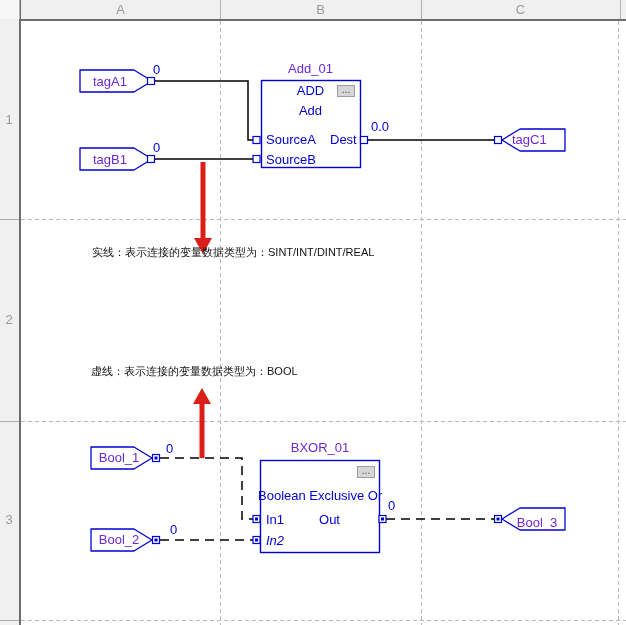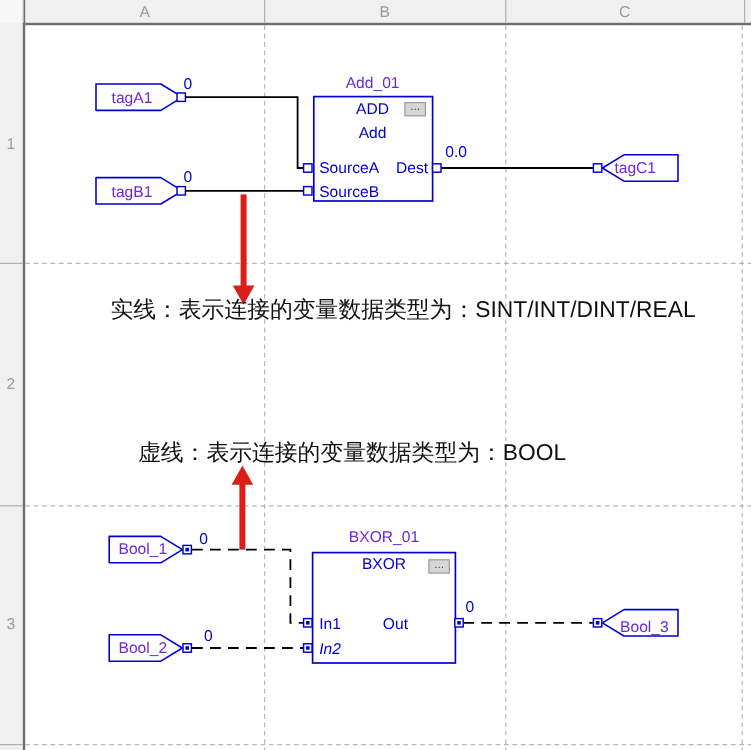"实线：表示连接的变量数据类型为：SINT/INT/DINT/REAL" .annot { font-size: 19px -> 11px }
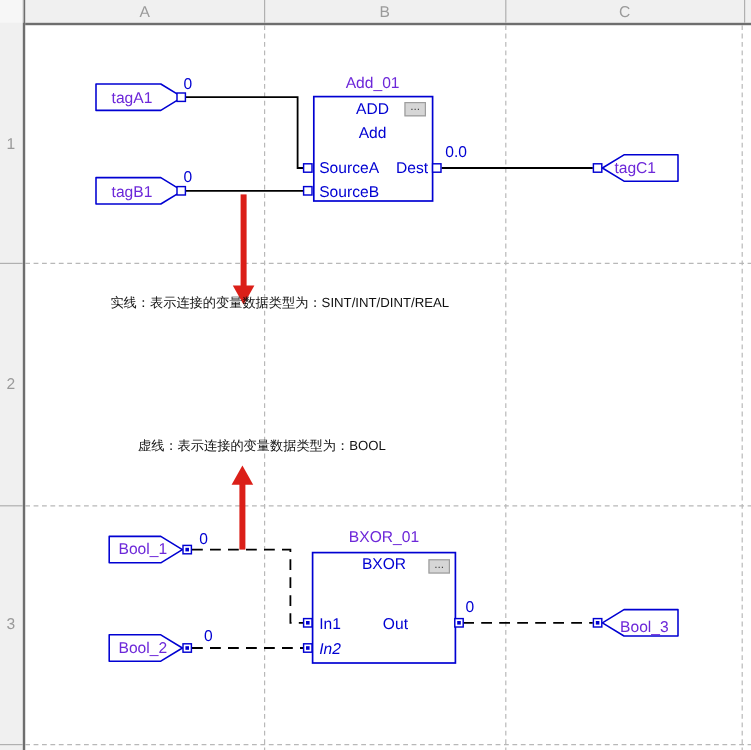"虚线：表示连接的变量数据类型为：BOOL" span.annot { margin-left: 24px -> none }
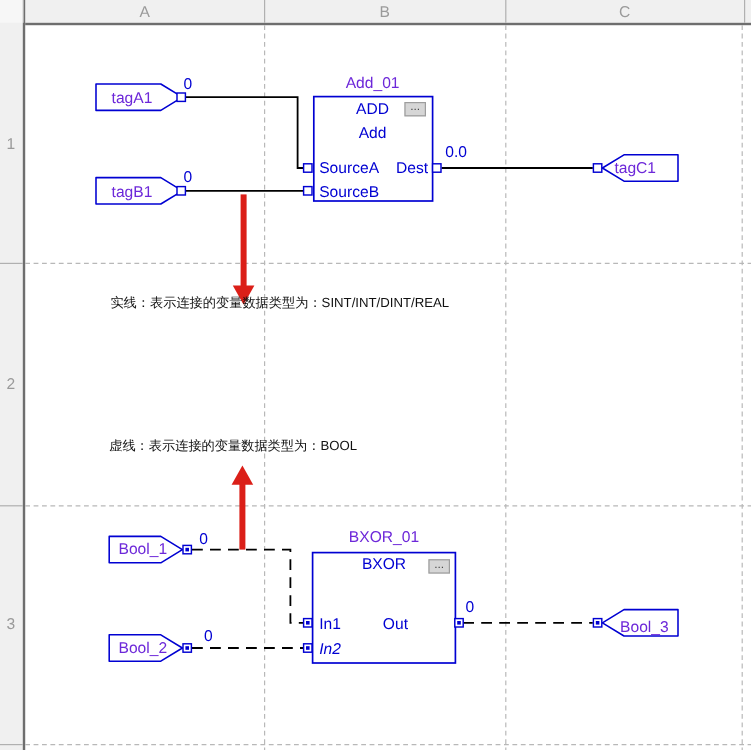"BXOR" span.t { html: <span>BXOR</span> -> none }
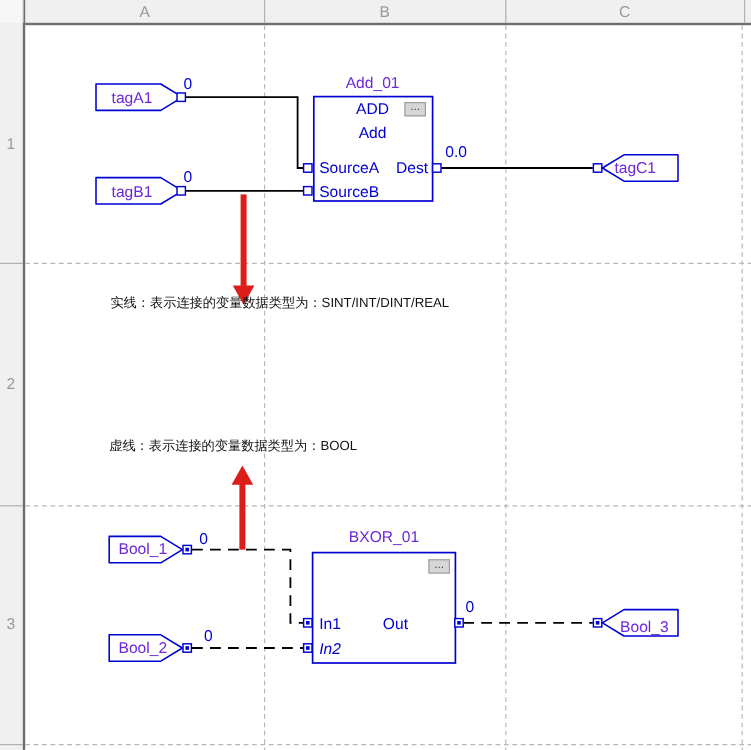"Boolean Exclusive Or" span.t { html: none -> <span>Boolean Exclusive Or</span> }
